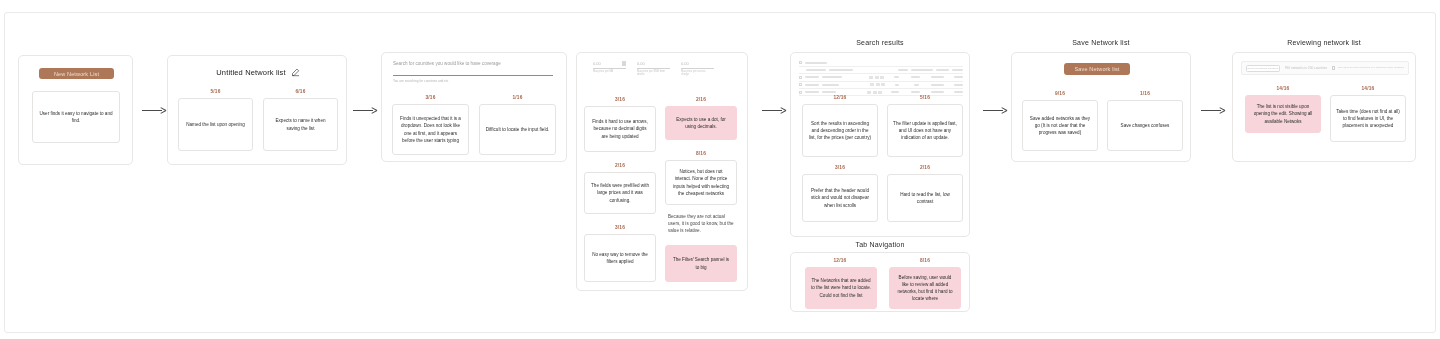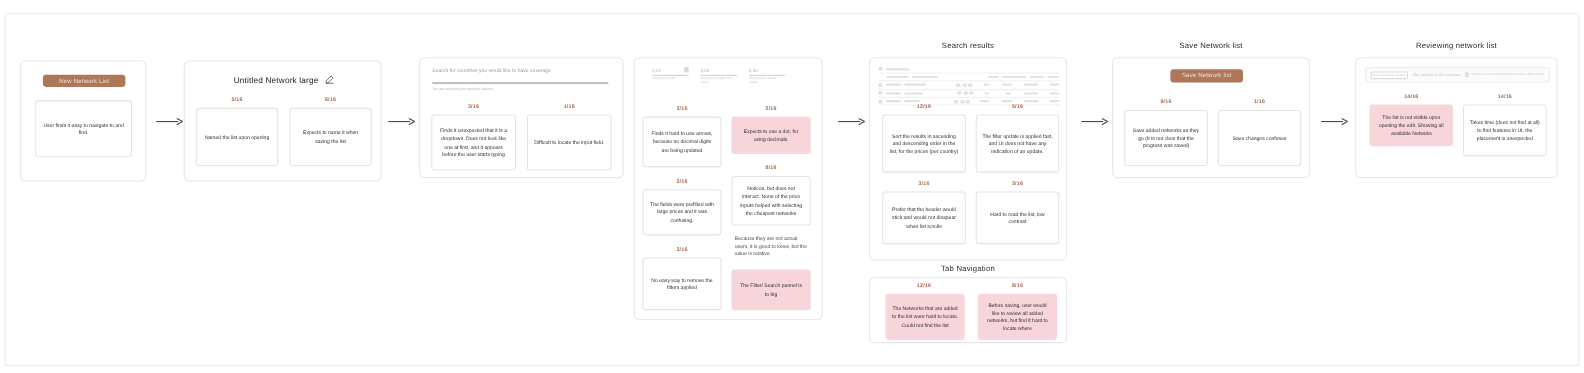"Untitled Network large" span.list-title { text: large -> list }
